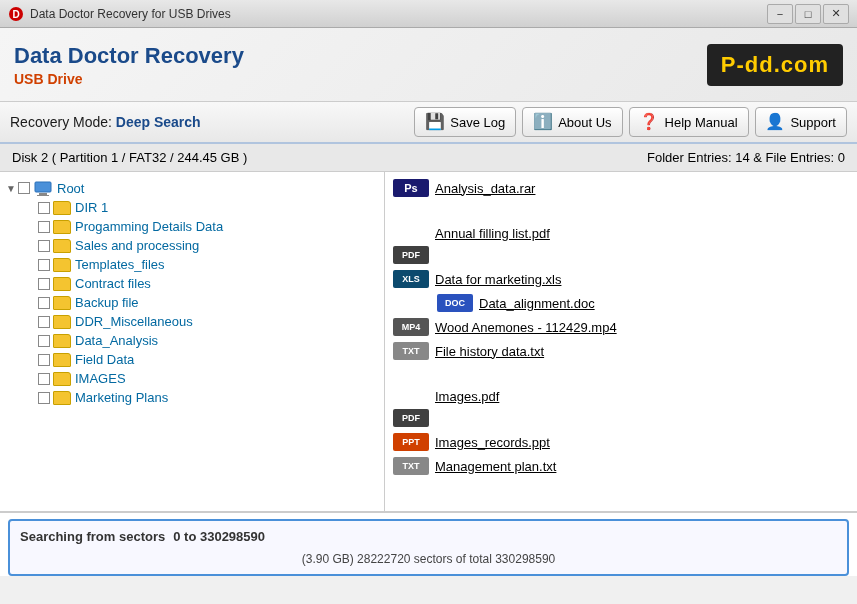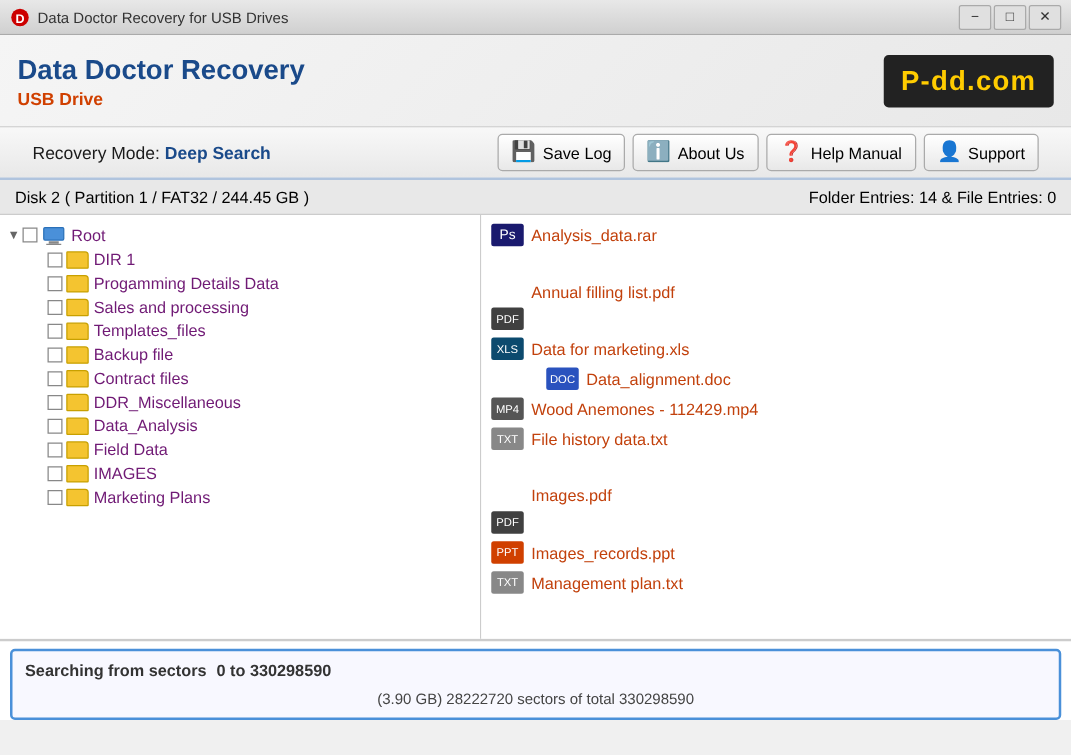"Recovery Mode: Deep Search" #toolbar { padding: 6px 26px -> 6px 10px }
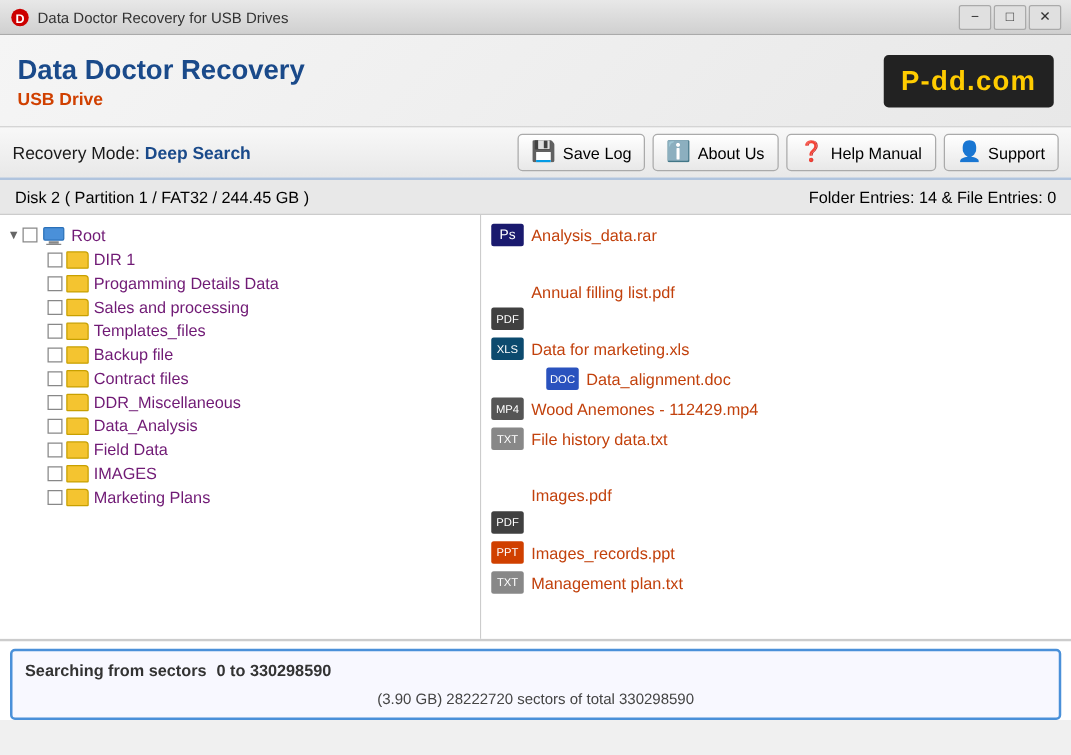"Root" .tree-item .item-label { color: #701a75 -> #0369a1 }
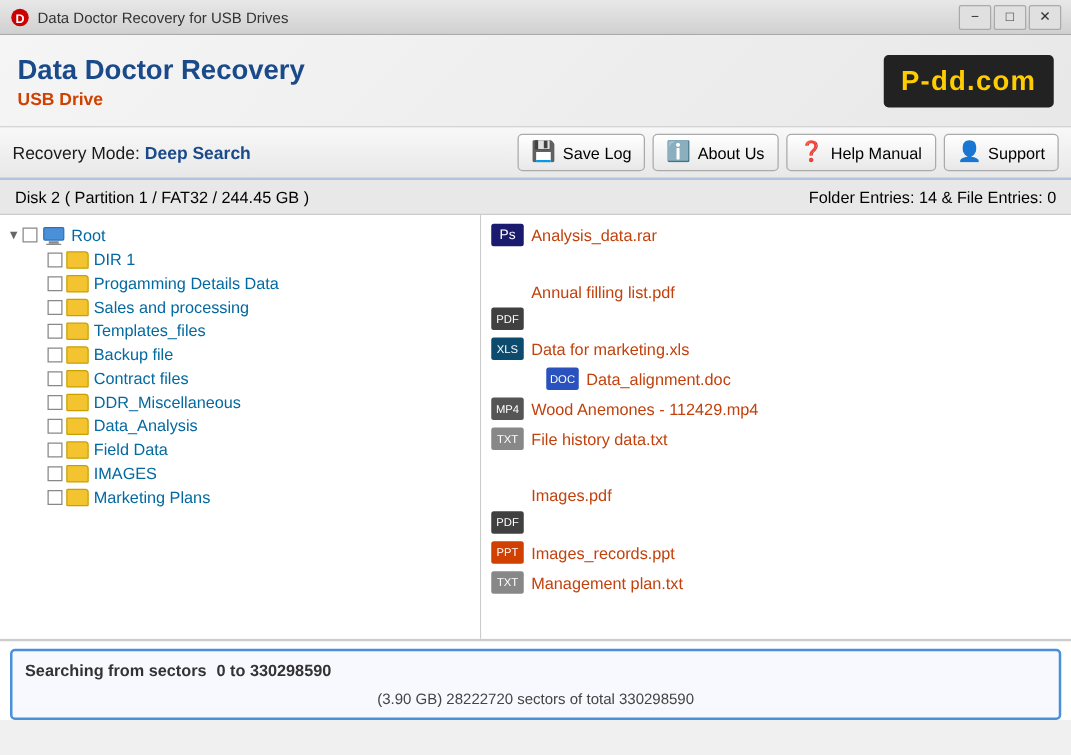"Ps" .file-icon { font-weight: normal -> bold; width: 26px -> 36px }
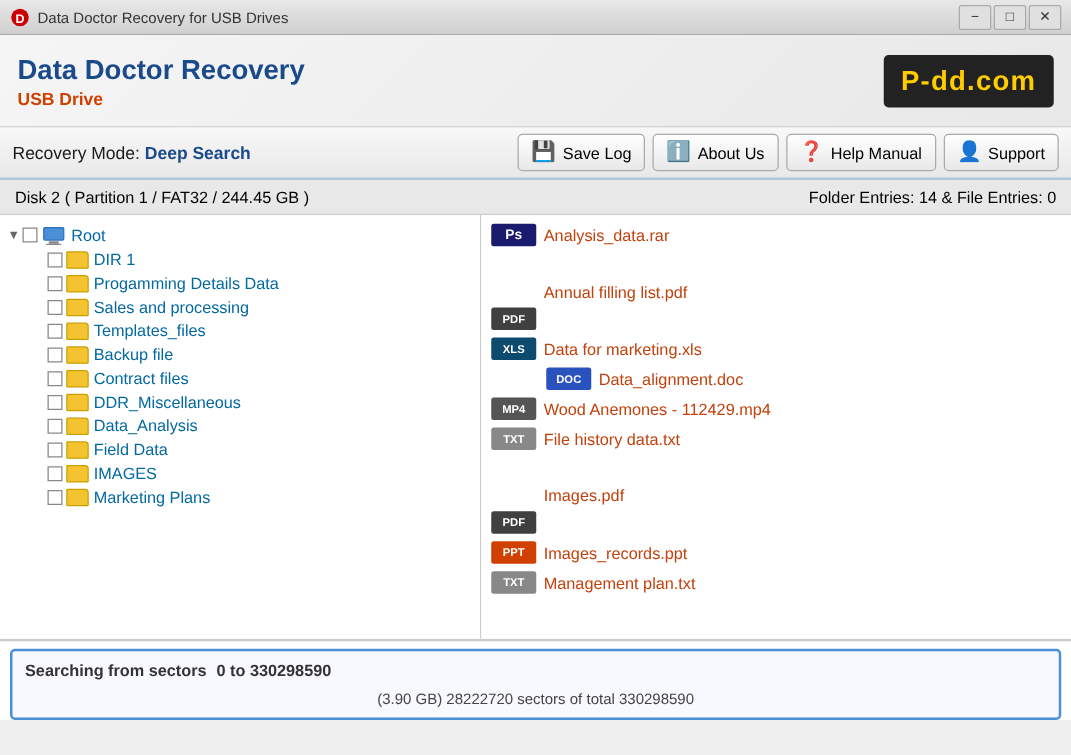"Analysis_data.rar" .file-name { color: #c2410c -> #000000; text-decoration: none -> underline }
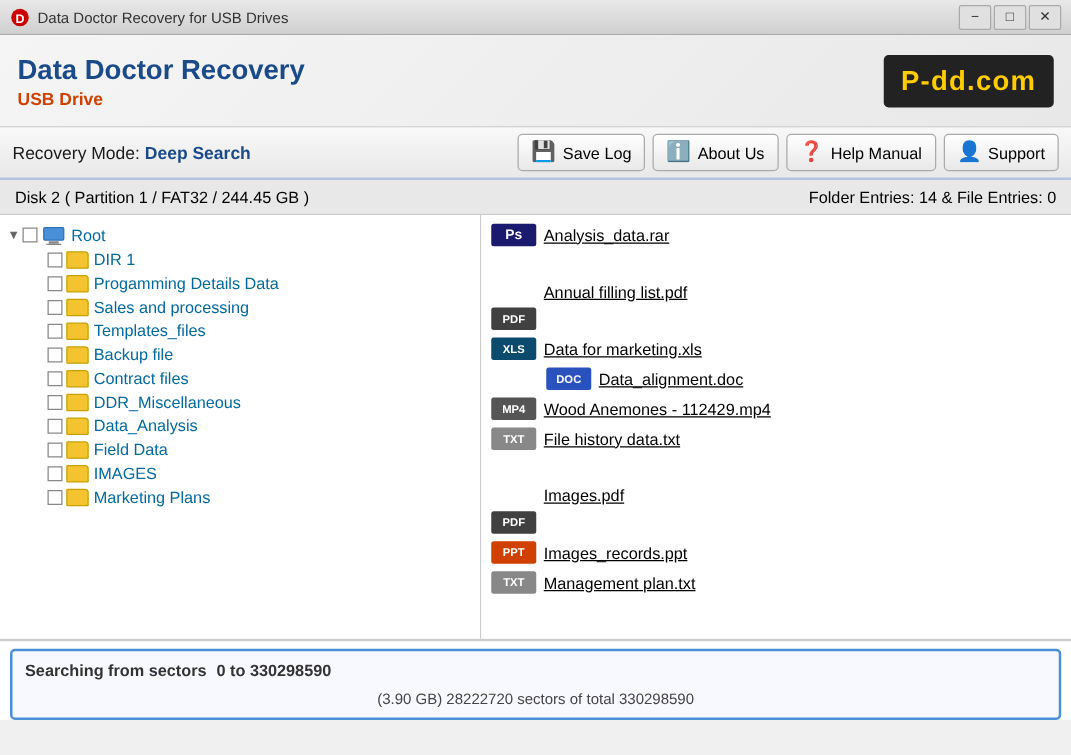"Backup file" div.tree-item { order: before "Contract files" -> after "Contract files" }
